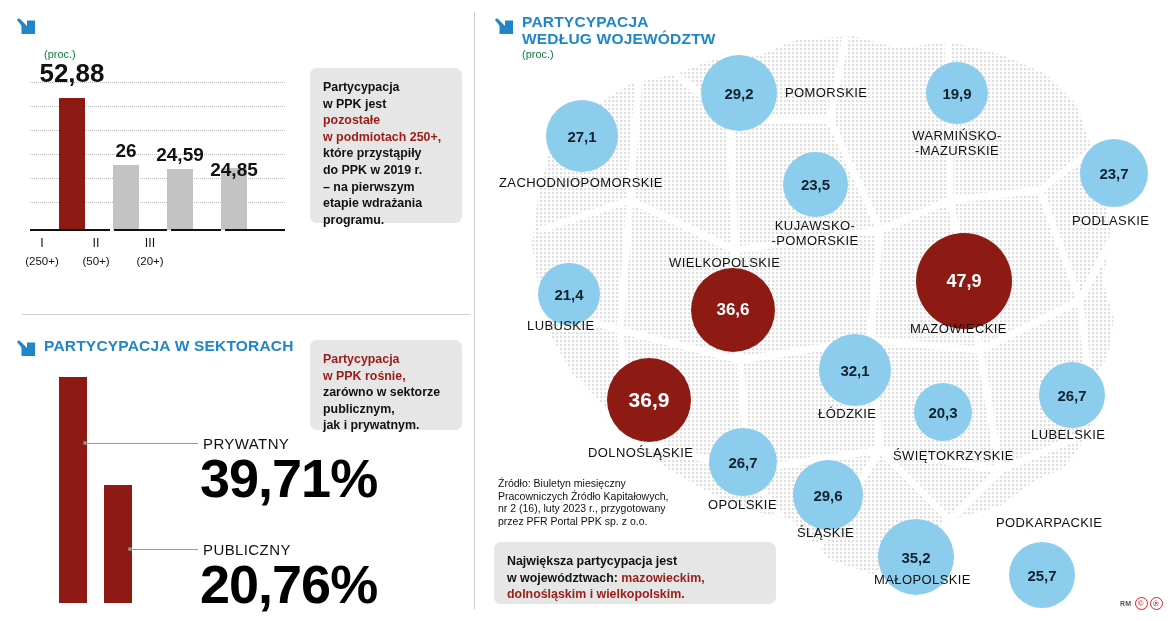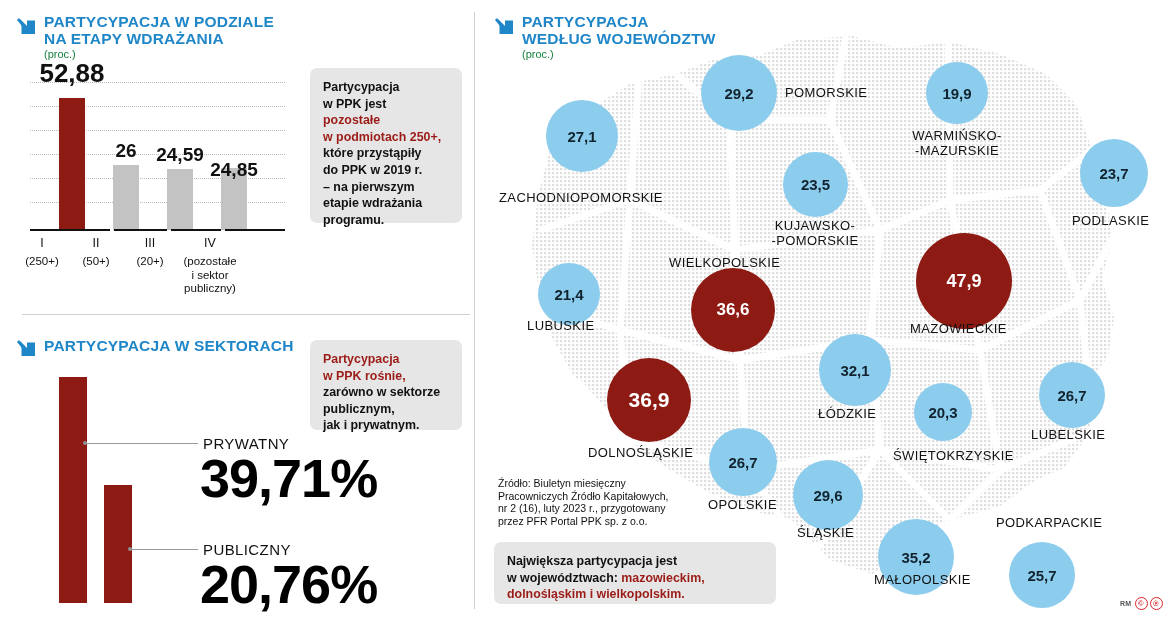"PARTYCYPACJA W PODZIALE" div.sec-title { html: <div> <div>PARTYCYPACJA W PODZIALE</div> <div>NA ETAPY WDRAŻANIA</div> </div> -> none }
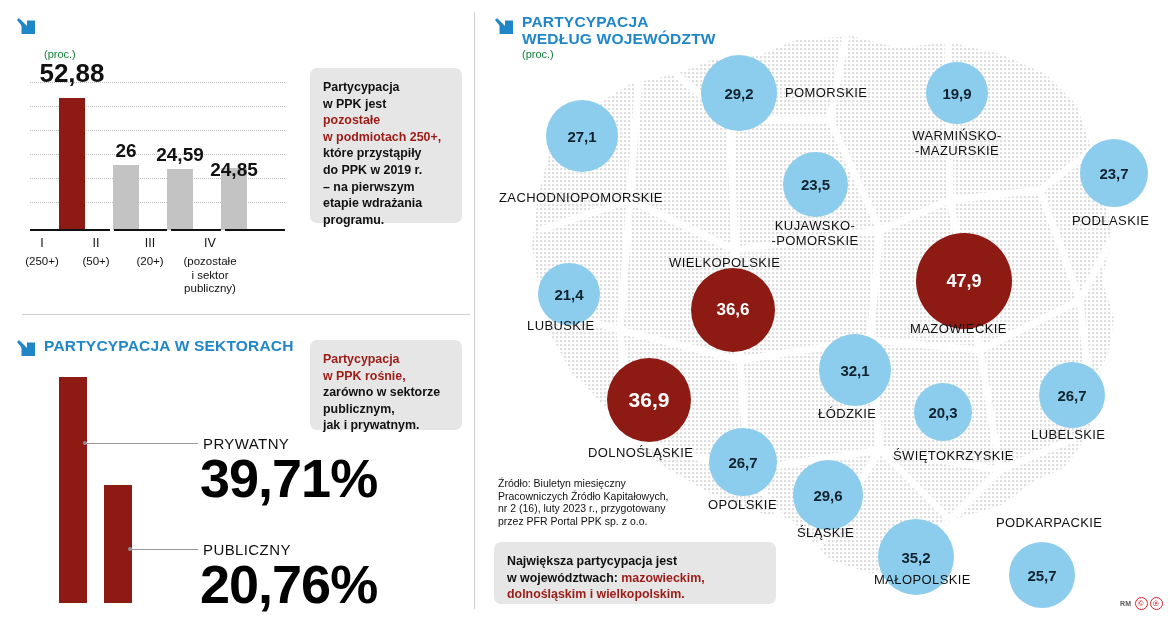"ZACHODNIOPOMORSKIE" div.mlabel { top: 190px -> 175px }
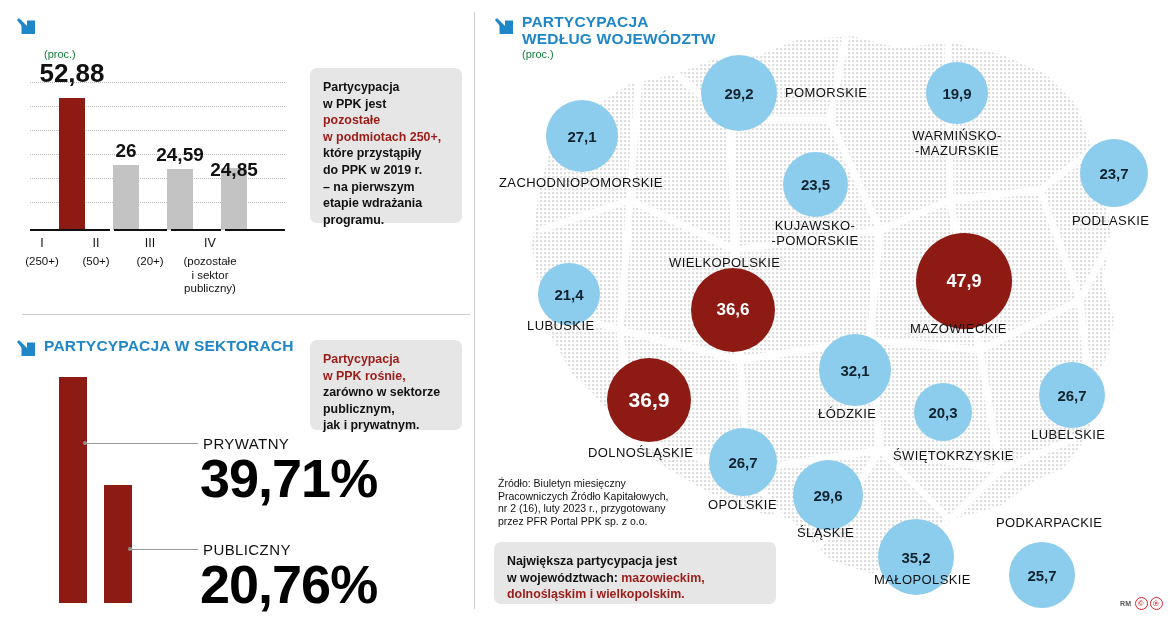"IV" div.tick-grp { html: <div> <div>IV</div> <div>(pozostałe i sektor publiczny)</div> </div> -> none }
